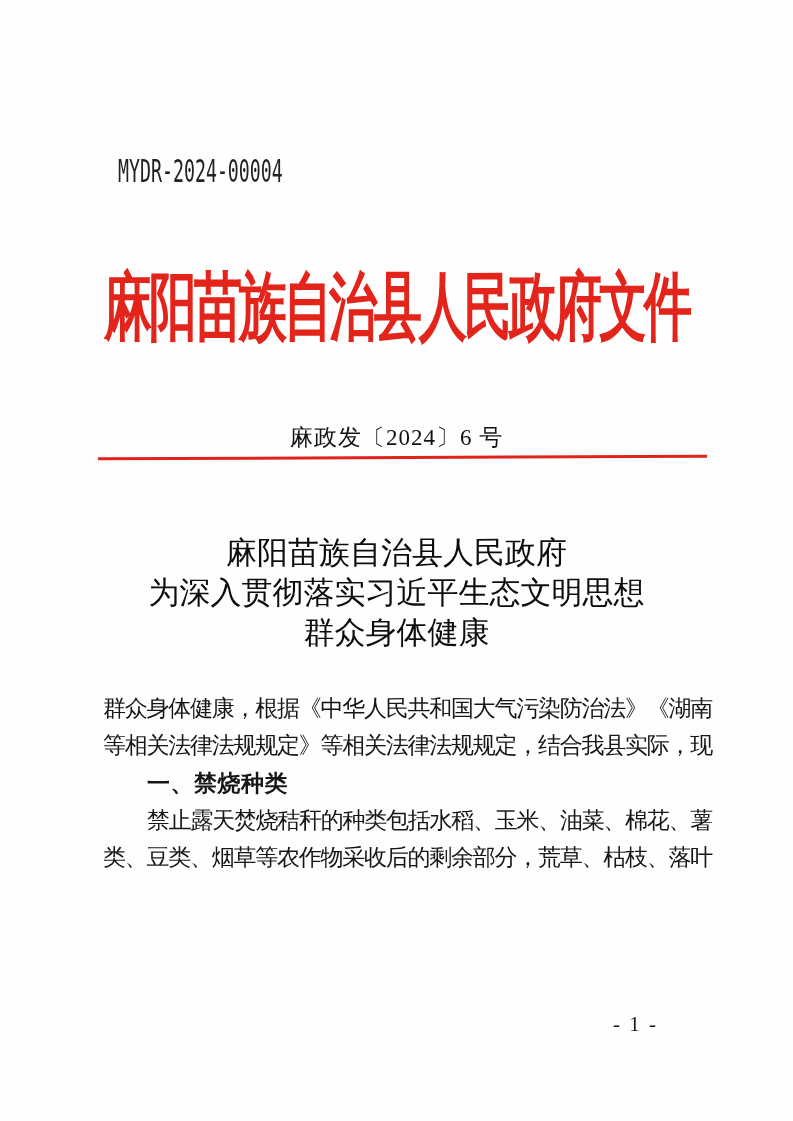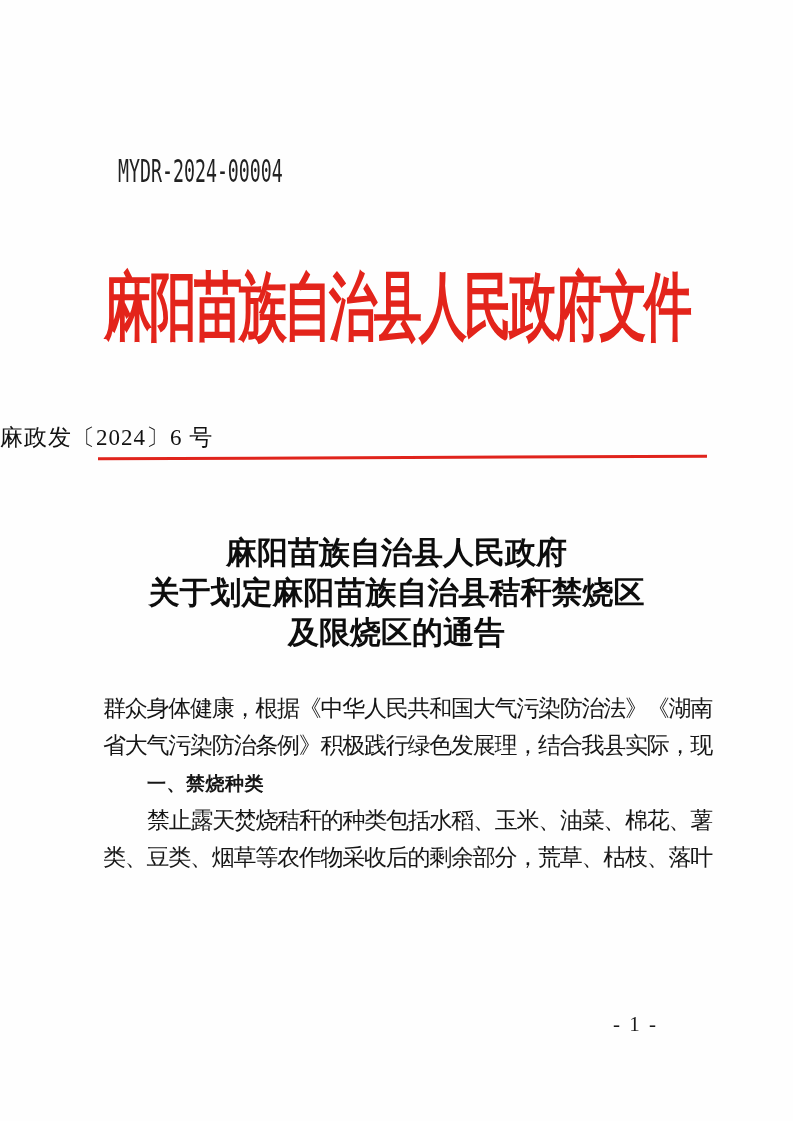"麻政发〔2024〕6 号" .doc-number { text-align: none -> center }
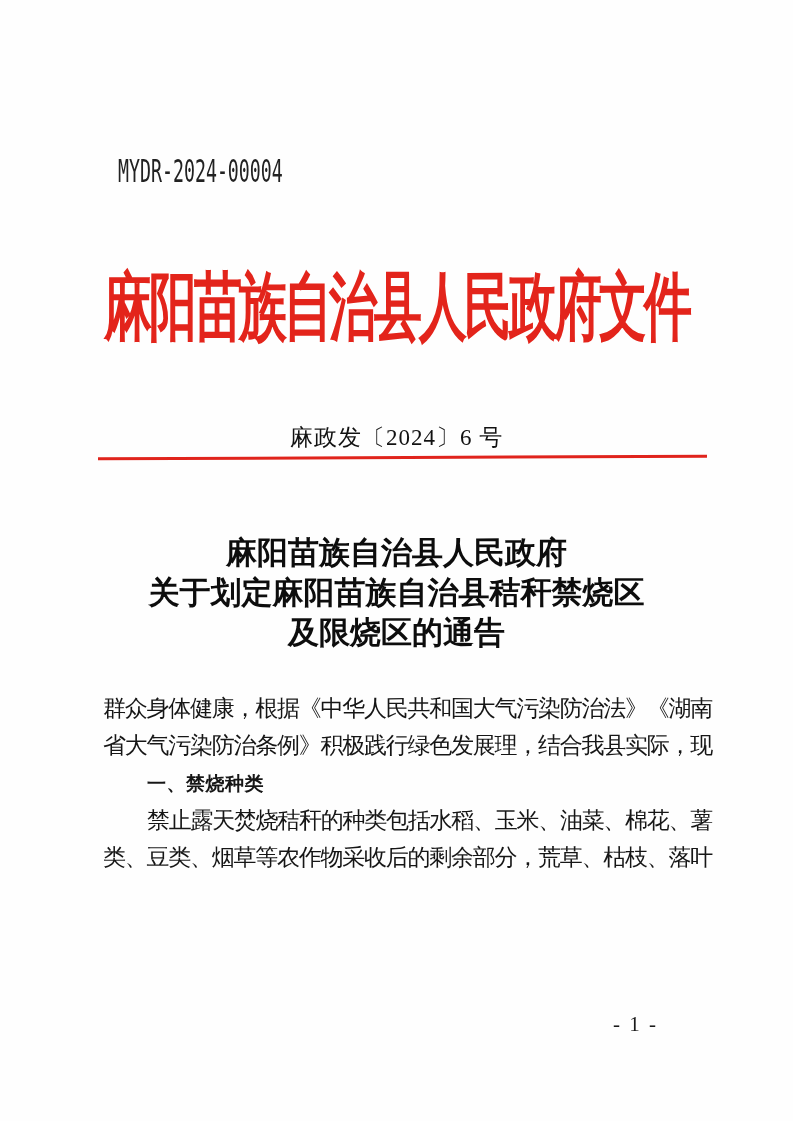"麻阳苗族自治县人民政府" .title-block { font-weight: bold -> normal }
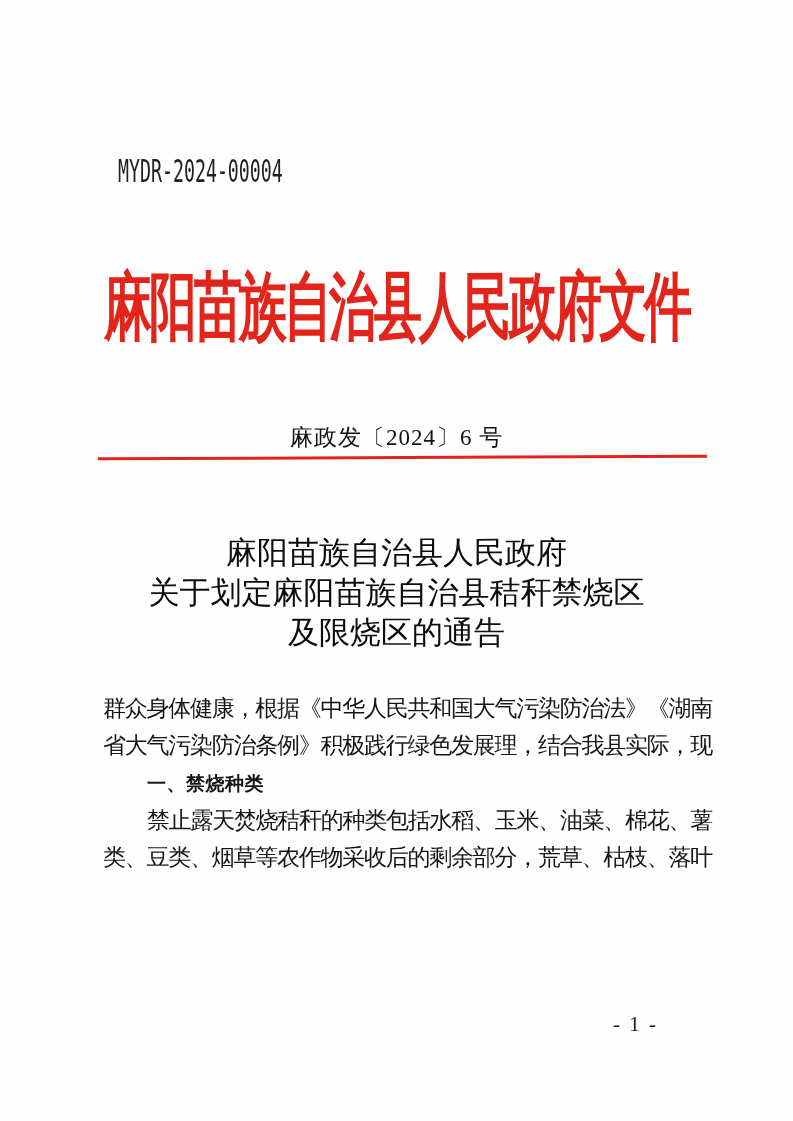"关于划定麻阳苗族自治县秸秆禁烧区" div { text: 关于划定麻阳苗族自治县秸秆禁烧区 -> 为深入贯彻落实习近平生态文明思想 }
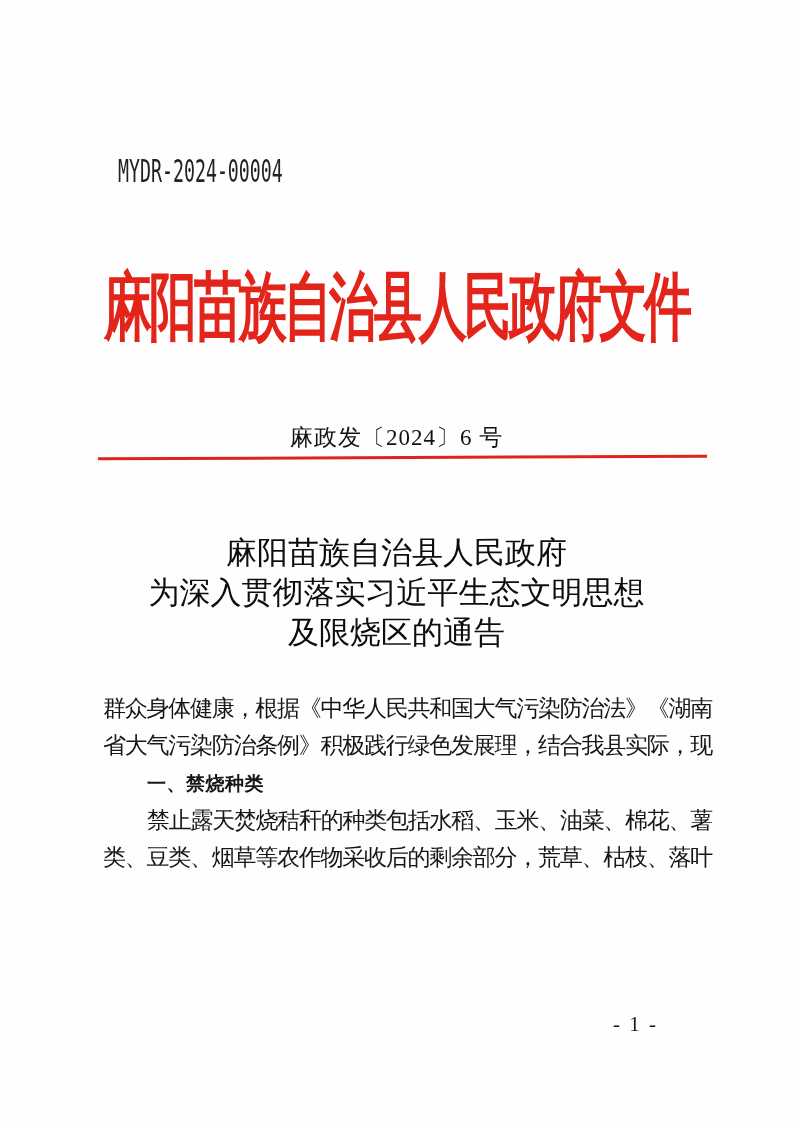"及限烧区的通告" div { text: 及限烧区的通告 -> 群众身体健康 }
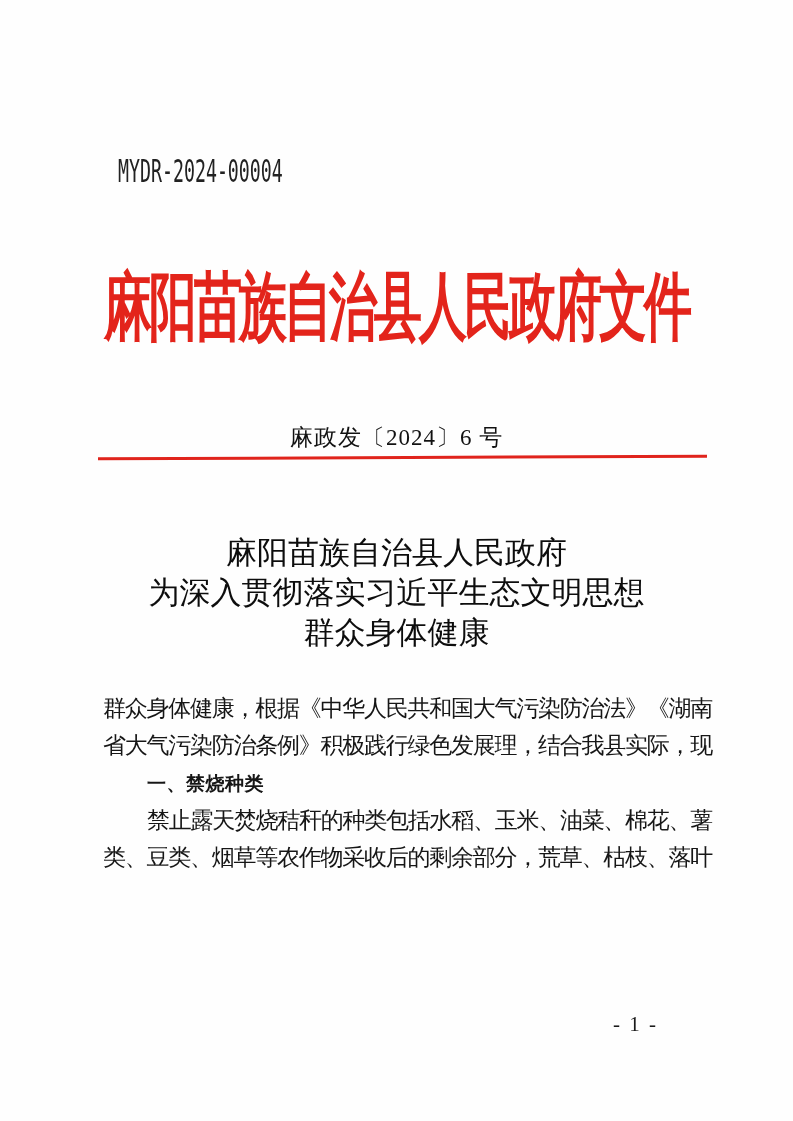"省大气污染防治条例》积极践行绿色发展理，结合我县实际，现" div.bline { text: 省大气污染防治条例》积极践行绿色发展理 -> 等相关法律法规规定》等相关法律法规规定 }
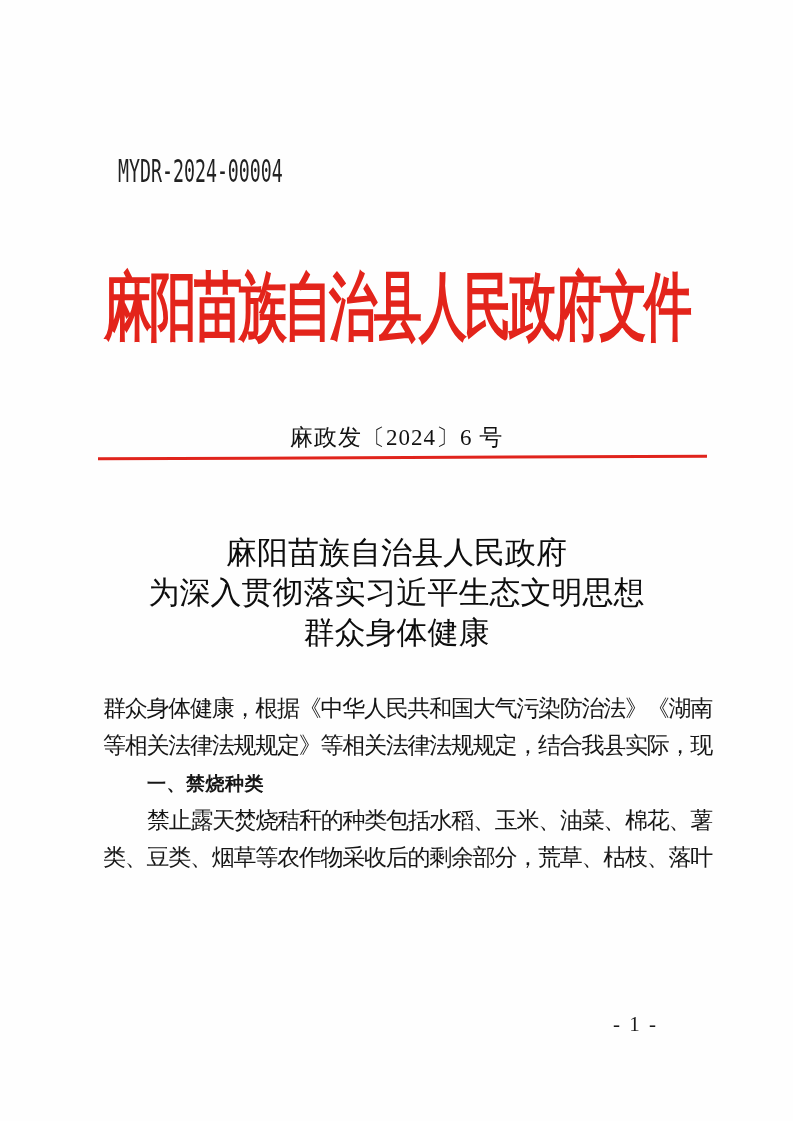"一、禁烧种类" .bline.heading { font-size: 19px -> 23px }
